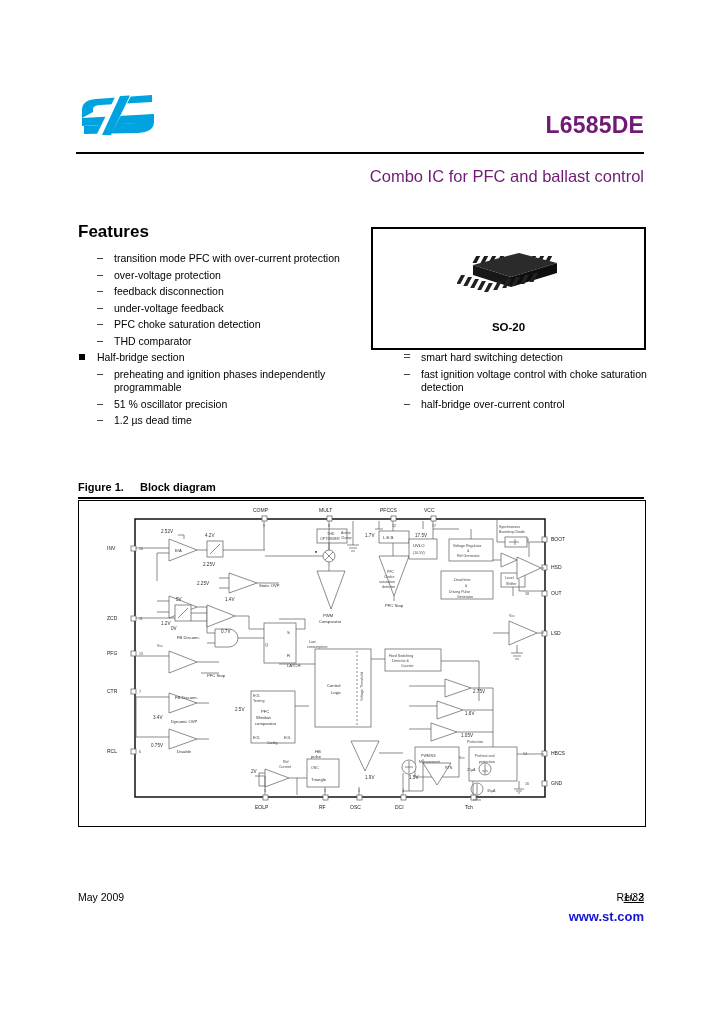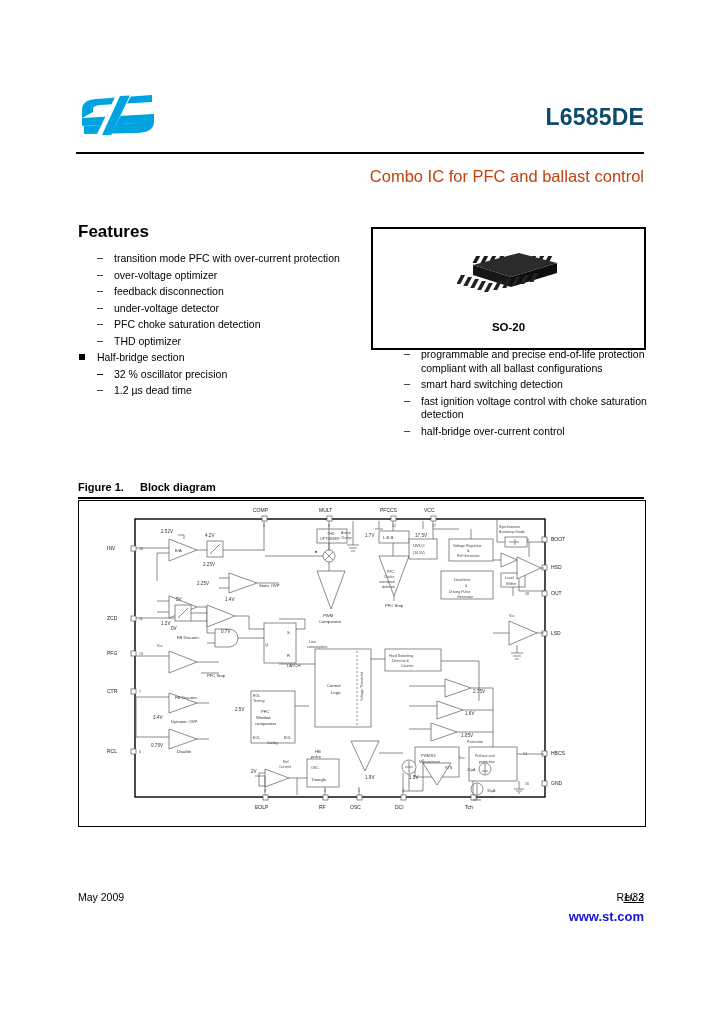"L6585DE" .partno { color: #0c4a6e -> #701a75; top: 12px -> 20px }
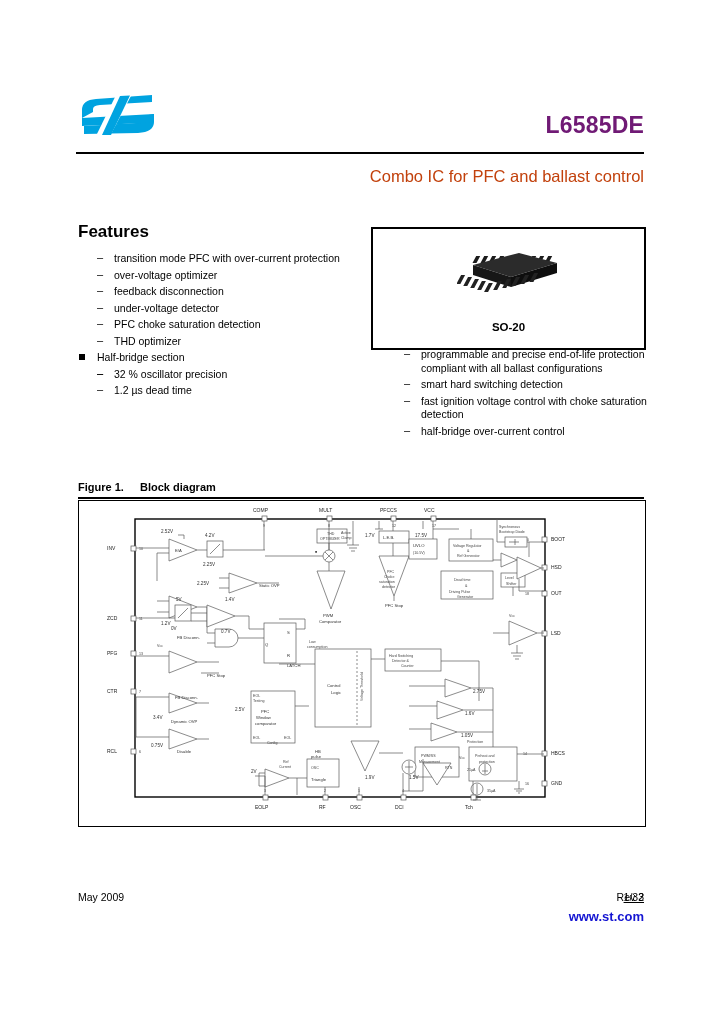"Combo IC for PFC and" .subtitle { color: #c2410c -> #701a75 }
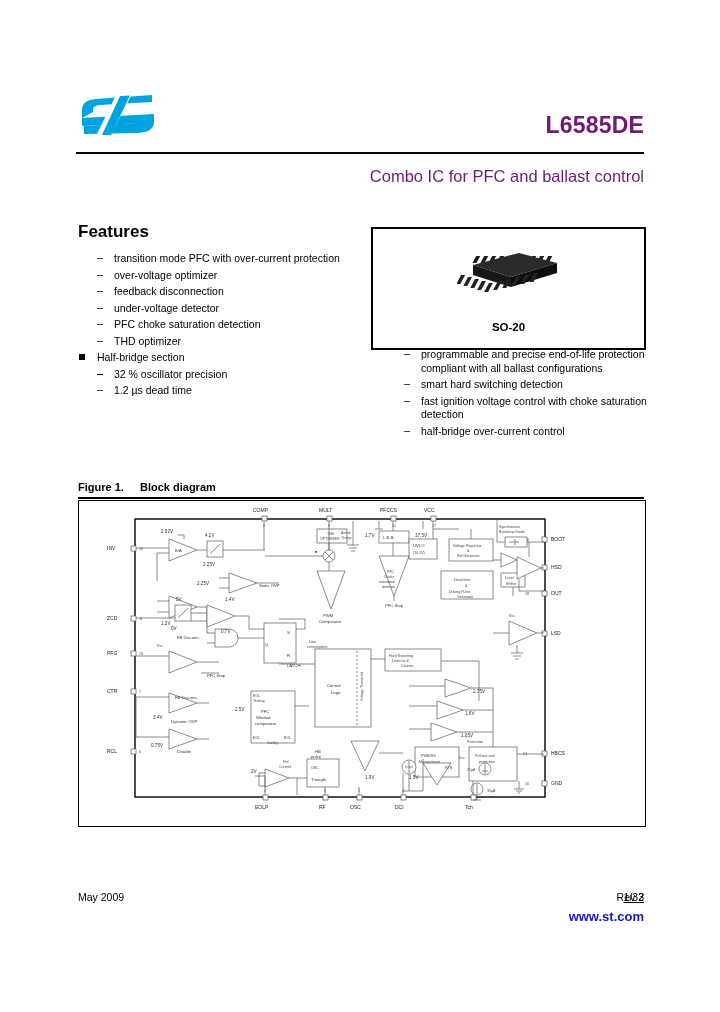"over-voltage optimizer" span { text: optimizer -> protection }
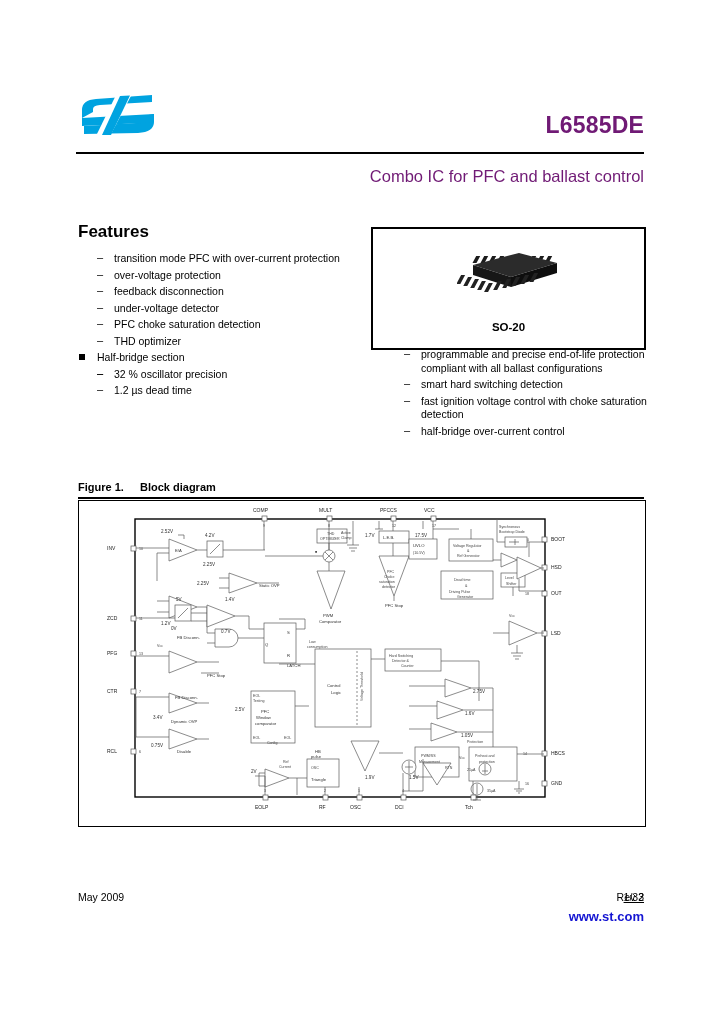"under-voltage detector" span { text: detector -> feedback }
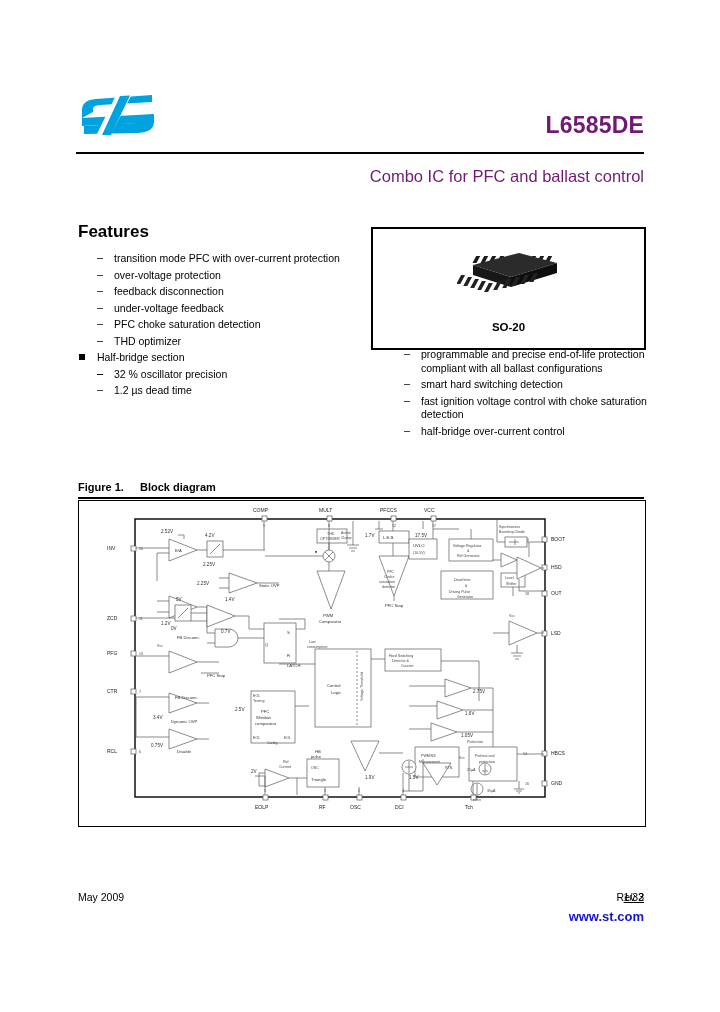"THD optimizer" span { text: optimizer -> comparator }
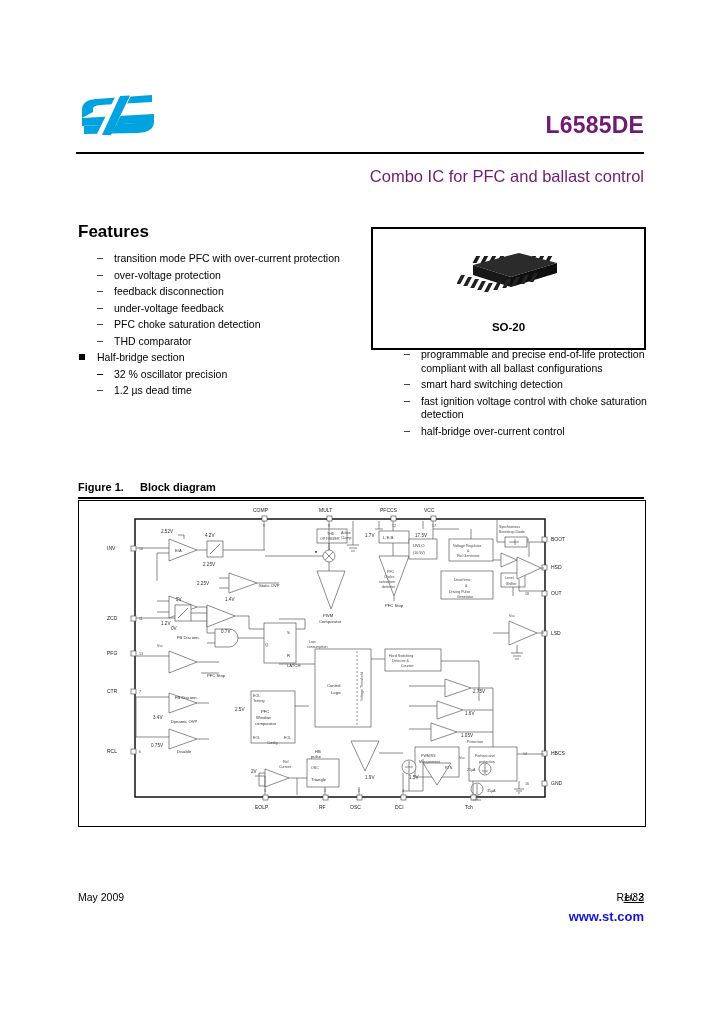"programmable and precise end-of-life" span { html: <span>programmable and precise end-of-life protection compliant with all ballast configurations</span> -> none }
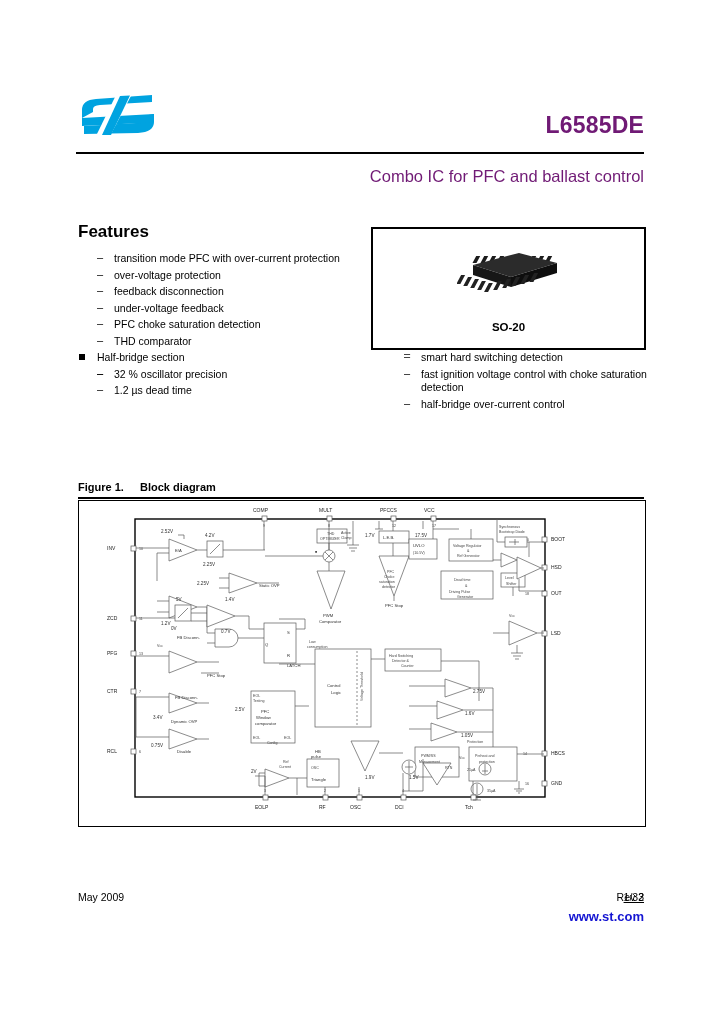"preheating and ignition phases" span { html: none -> <span>preheating and ignition phases independently programmable</span> }
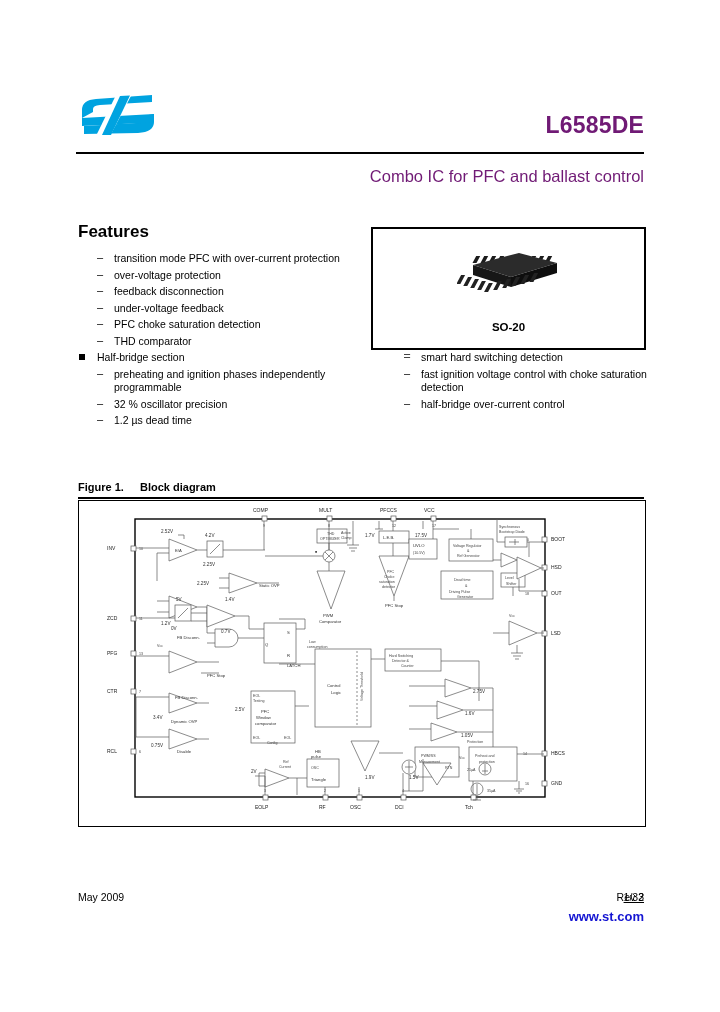"32 % oscillator precision" span { text: 32 -> 51 }
